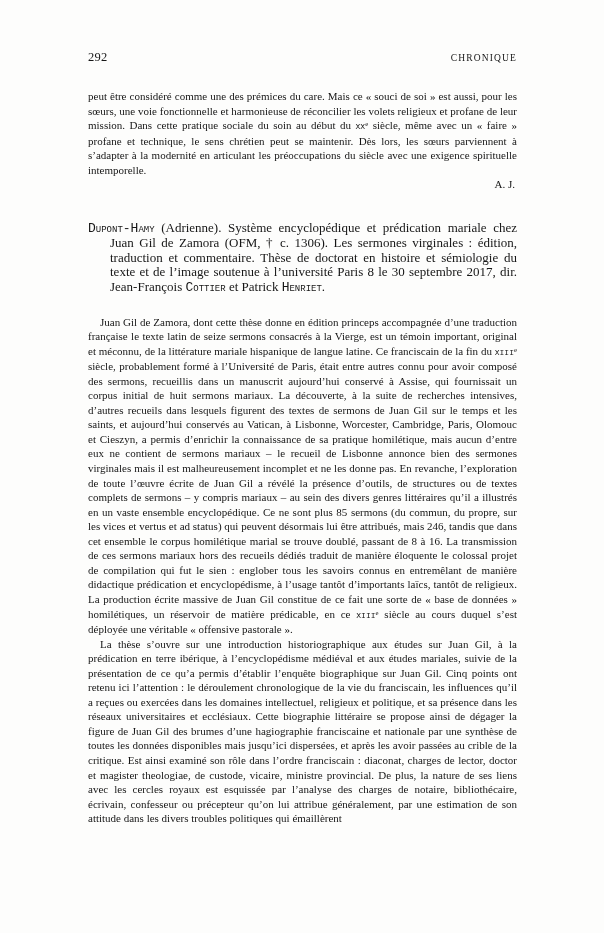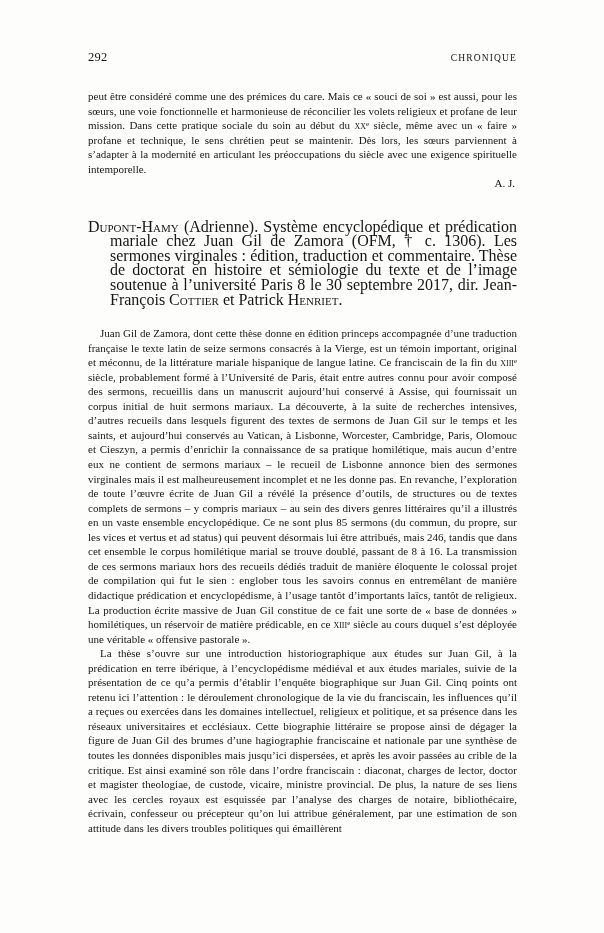"xx" .sc { font-family: none -> Liberation Mono, monospace }
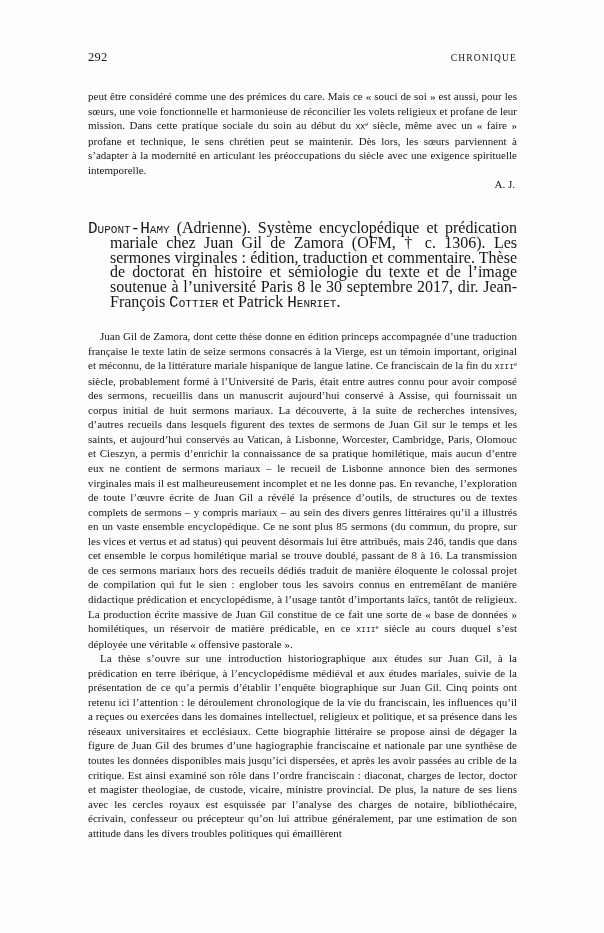"Dupont-Hamy (Adrienne). Système" .entry { font-size: 16px -> 13px }
